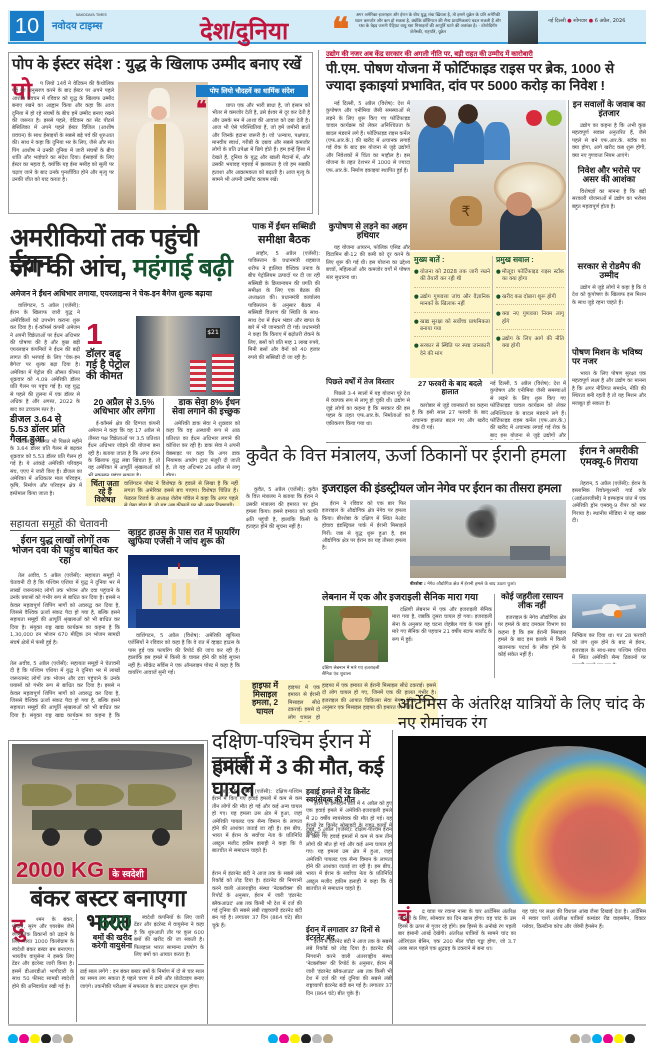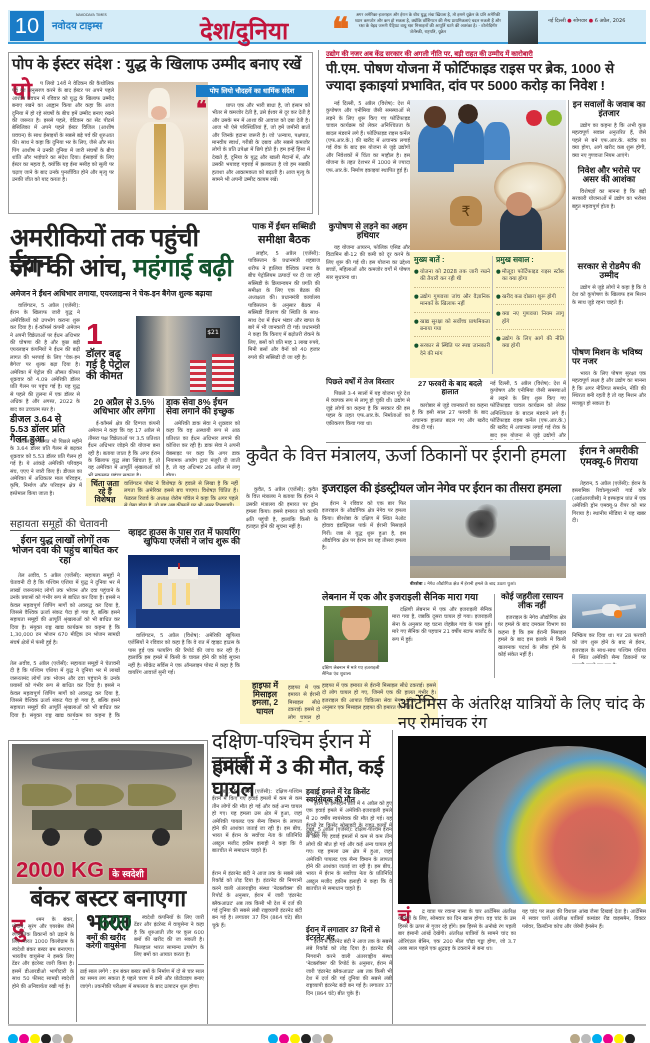"डाक सेवा 8% ईंधन सेवा" div.abs { text-align: left -> right }
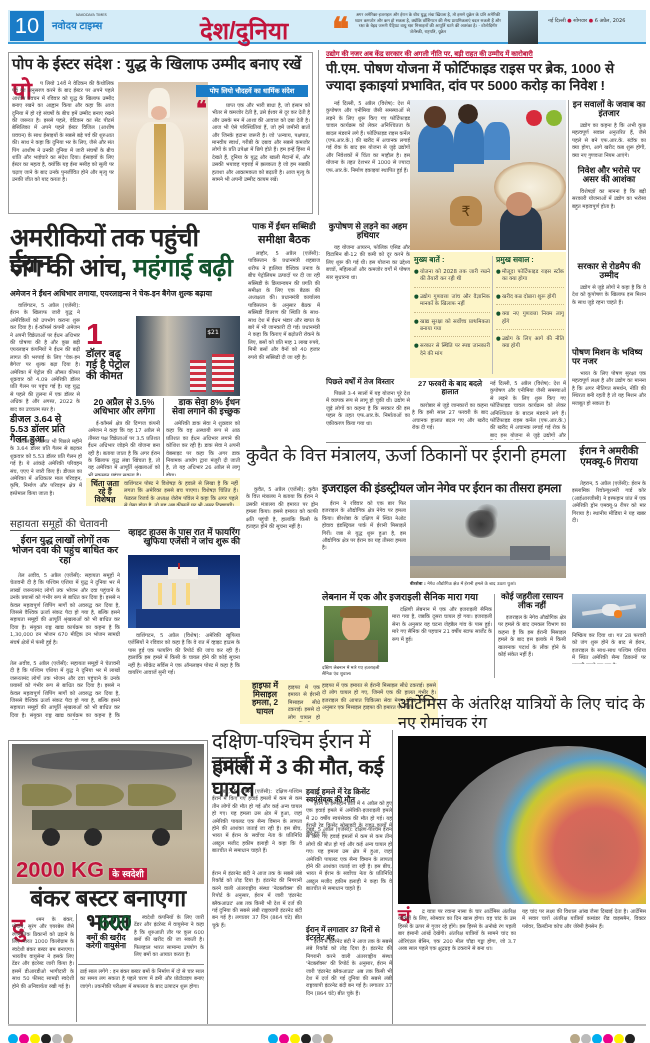"व्हाइट हाउस के पास रात" div.abs { text-align: right -> left }
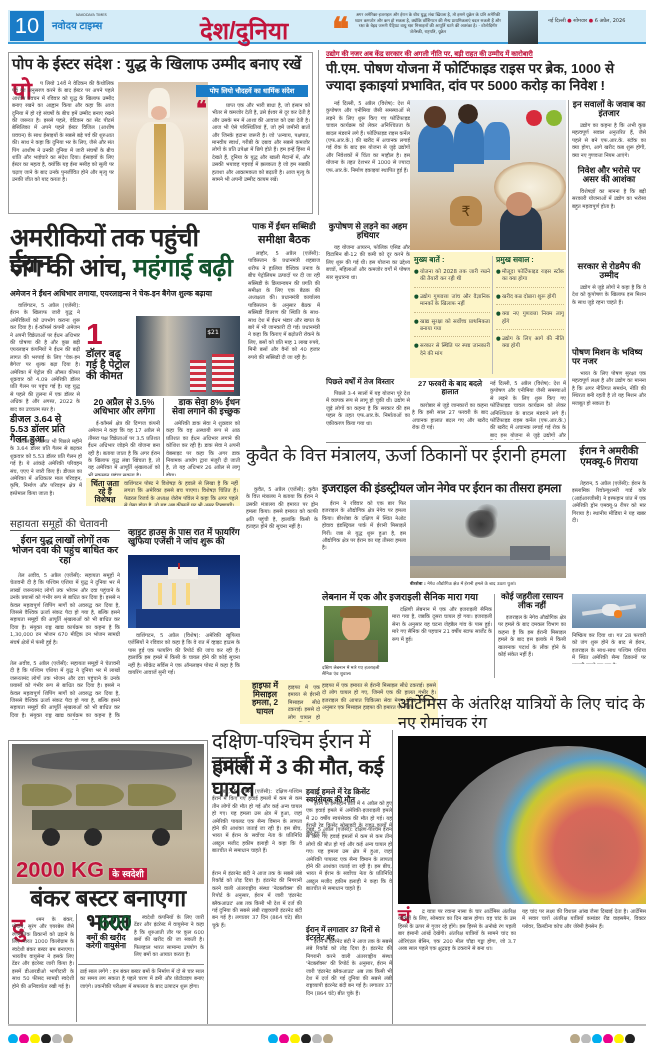"बमों की खरीद करेगी वायुसेना" div.abs { text-align: center -> right }
